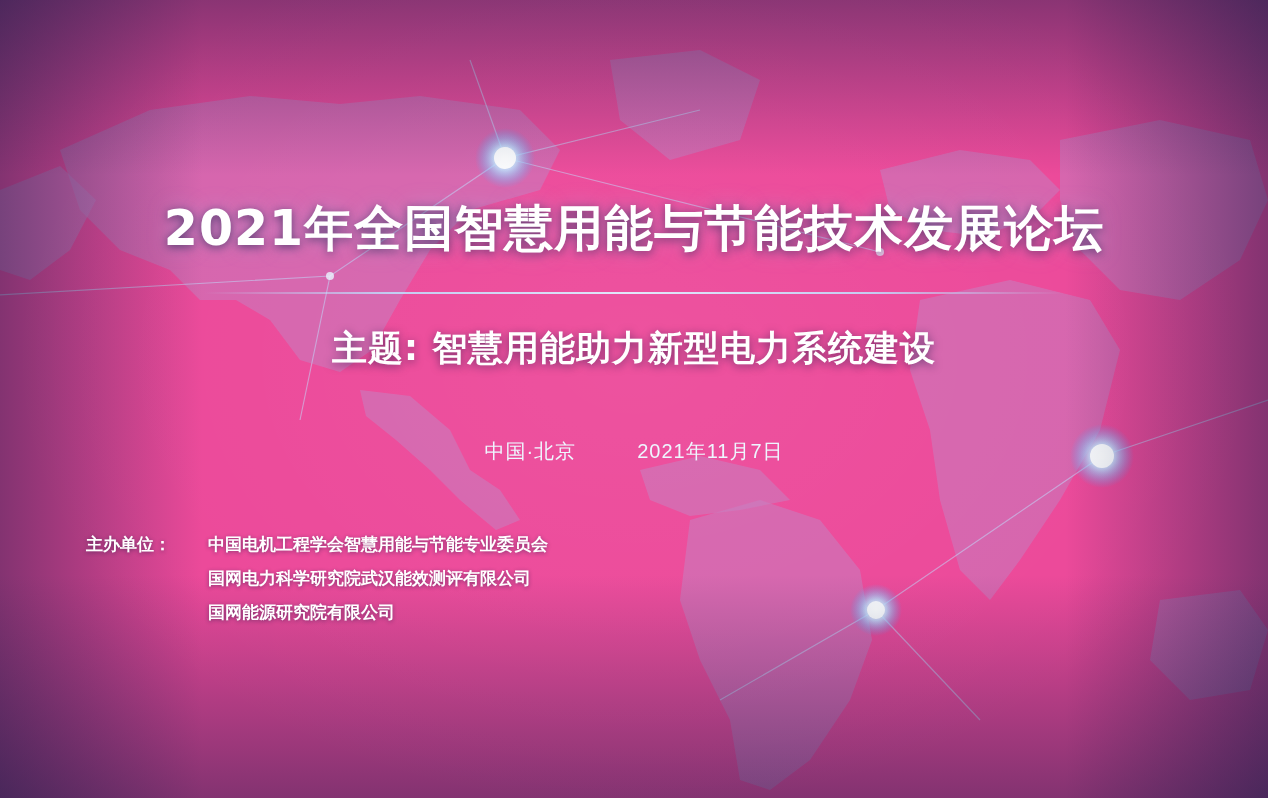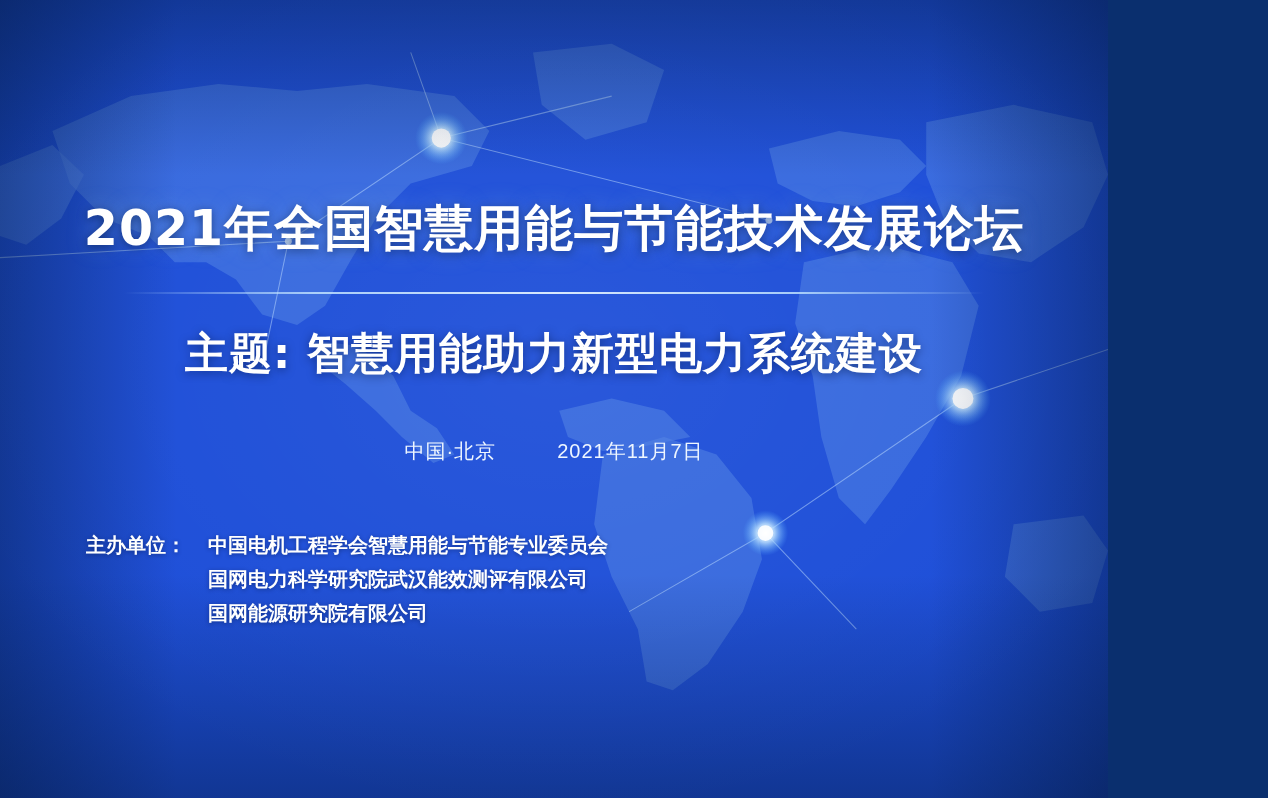"2021年全国智慧用能与节能技术发展论坛" .stage { background-color: #1d4ed8 -> #ec4899; width: 1108px -> 1268px }
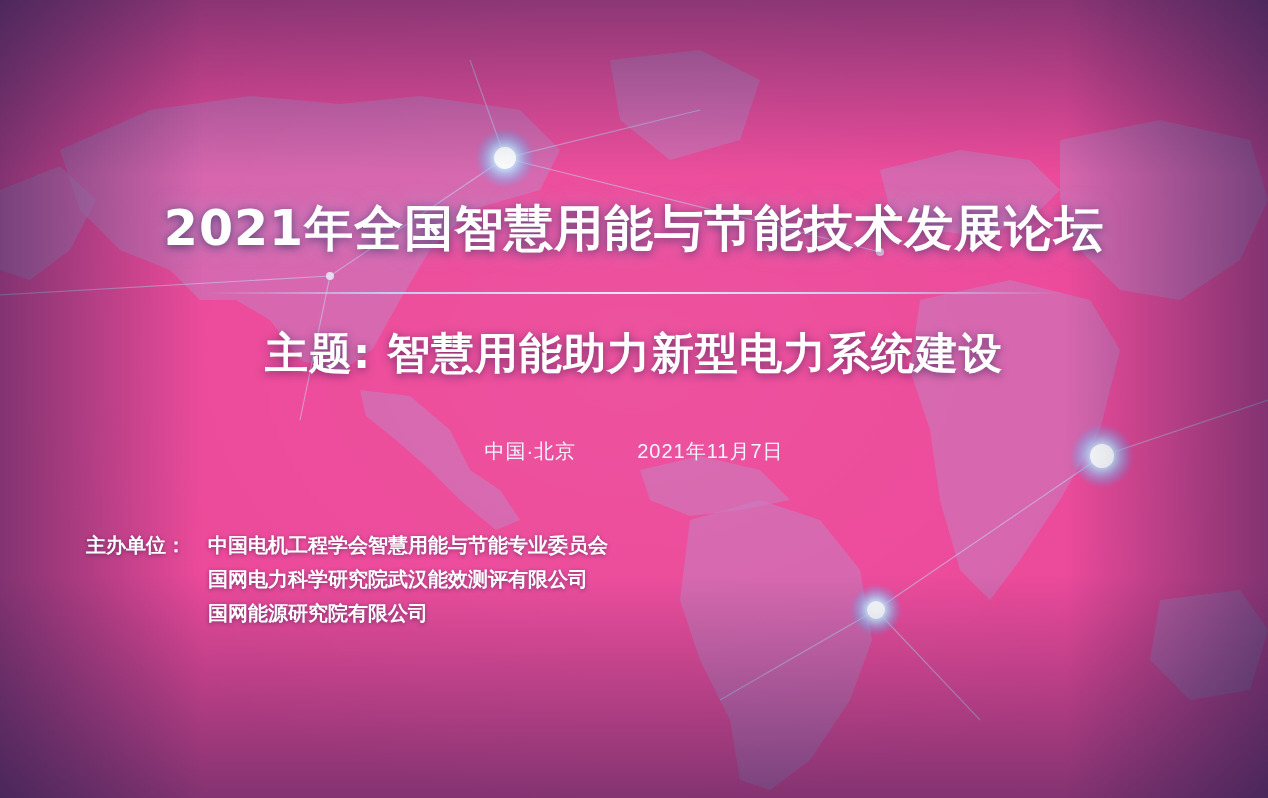"主题: 智慧用能助力新型电力系统建设" .subtitle { font-size: 43px -> 35px }
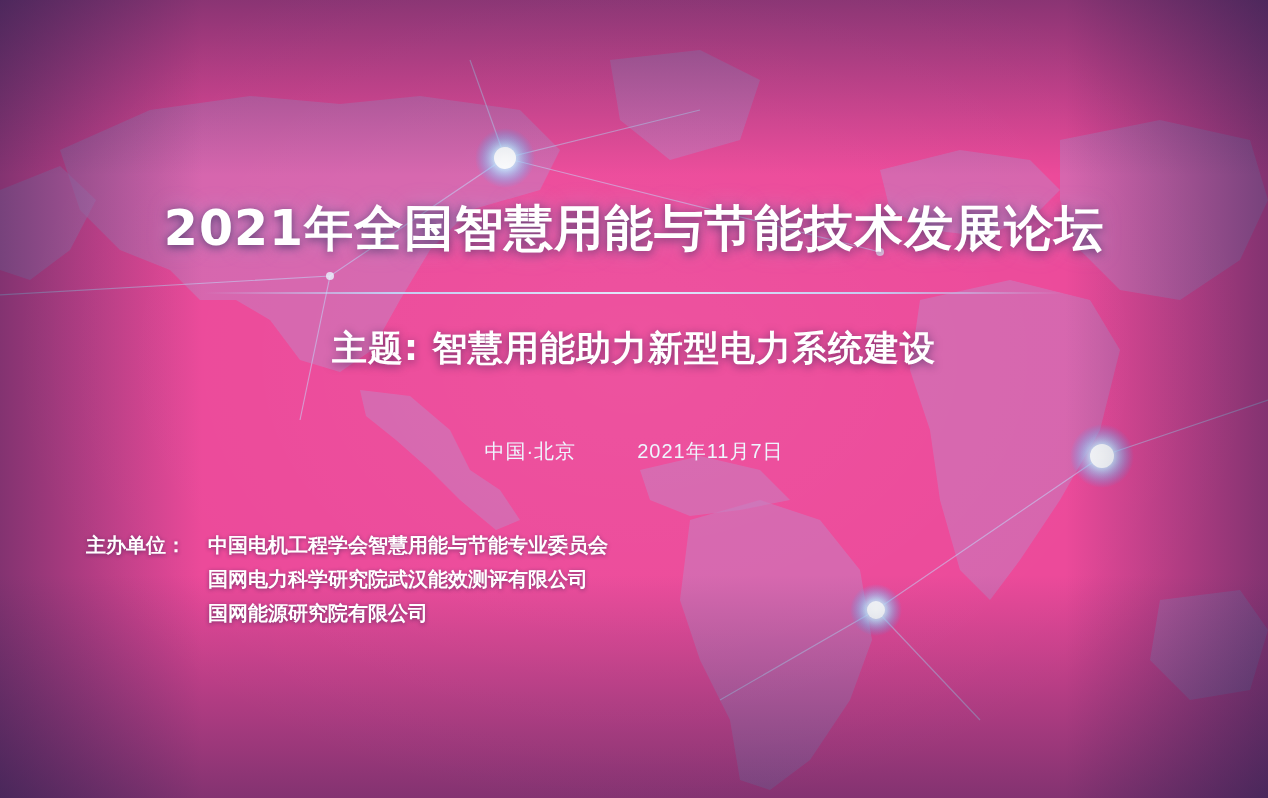"主办单位： 中国电机工程学会智慧用能与节能专业委员会" .orgs { font-size: 20px -> 17px }
